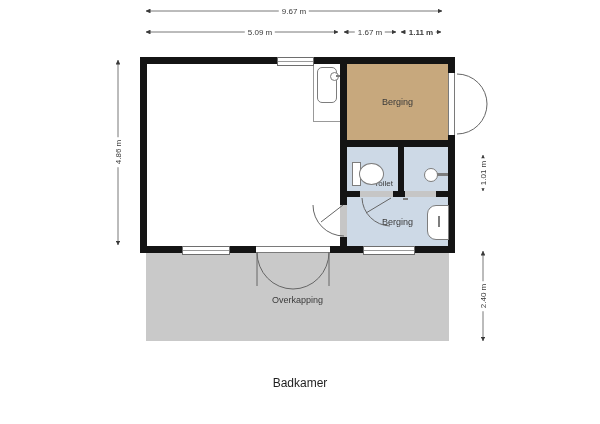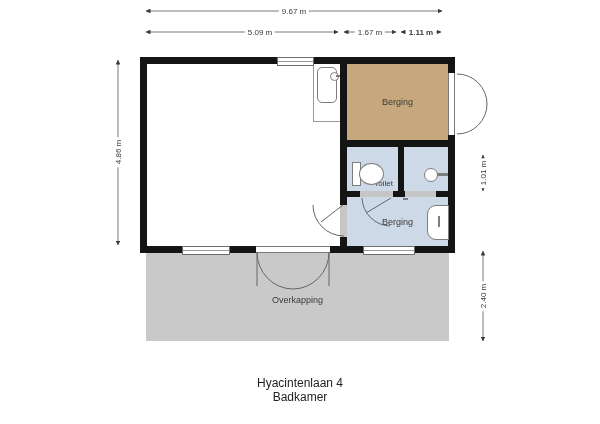"Hyacintenlaan 4" div { html: <div>Hyacintenlaan 4</div> -> none }
